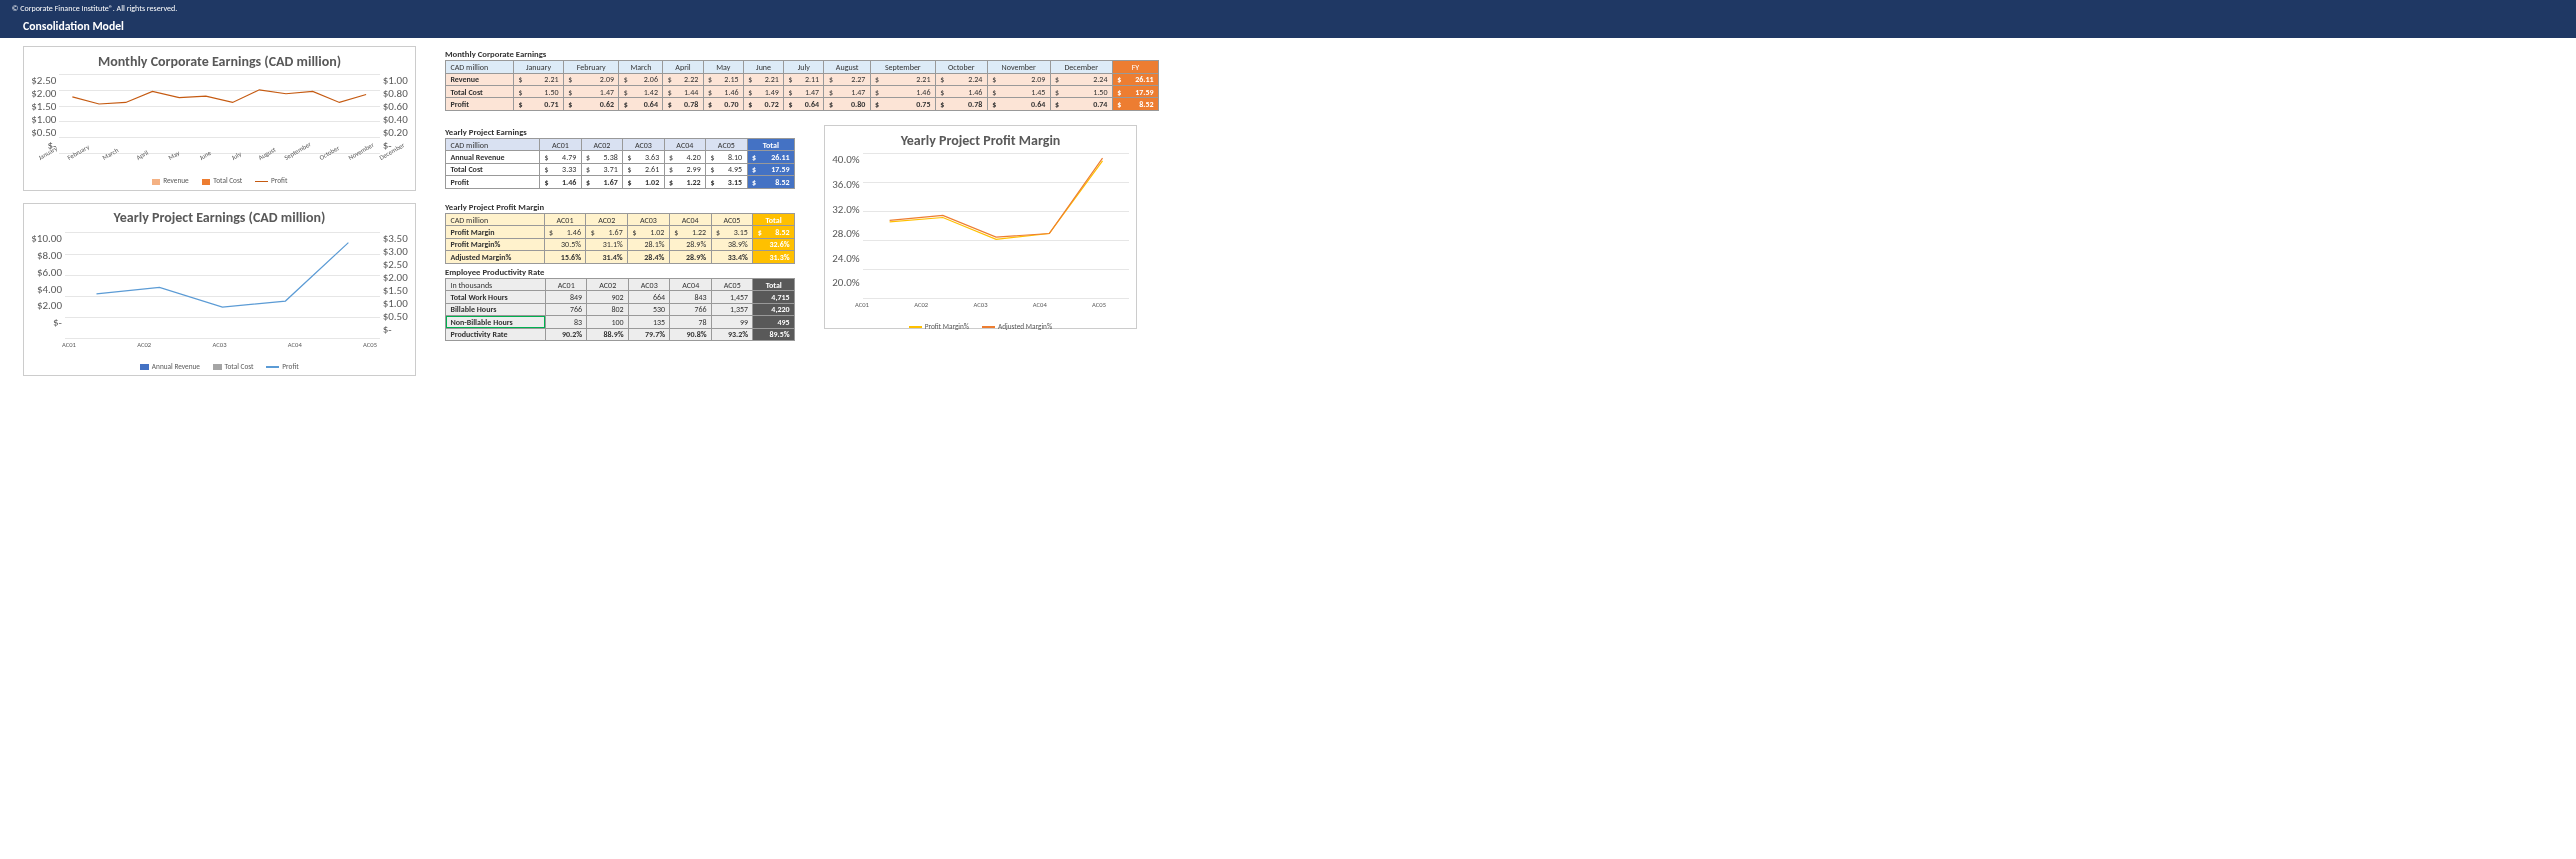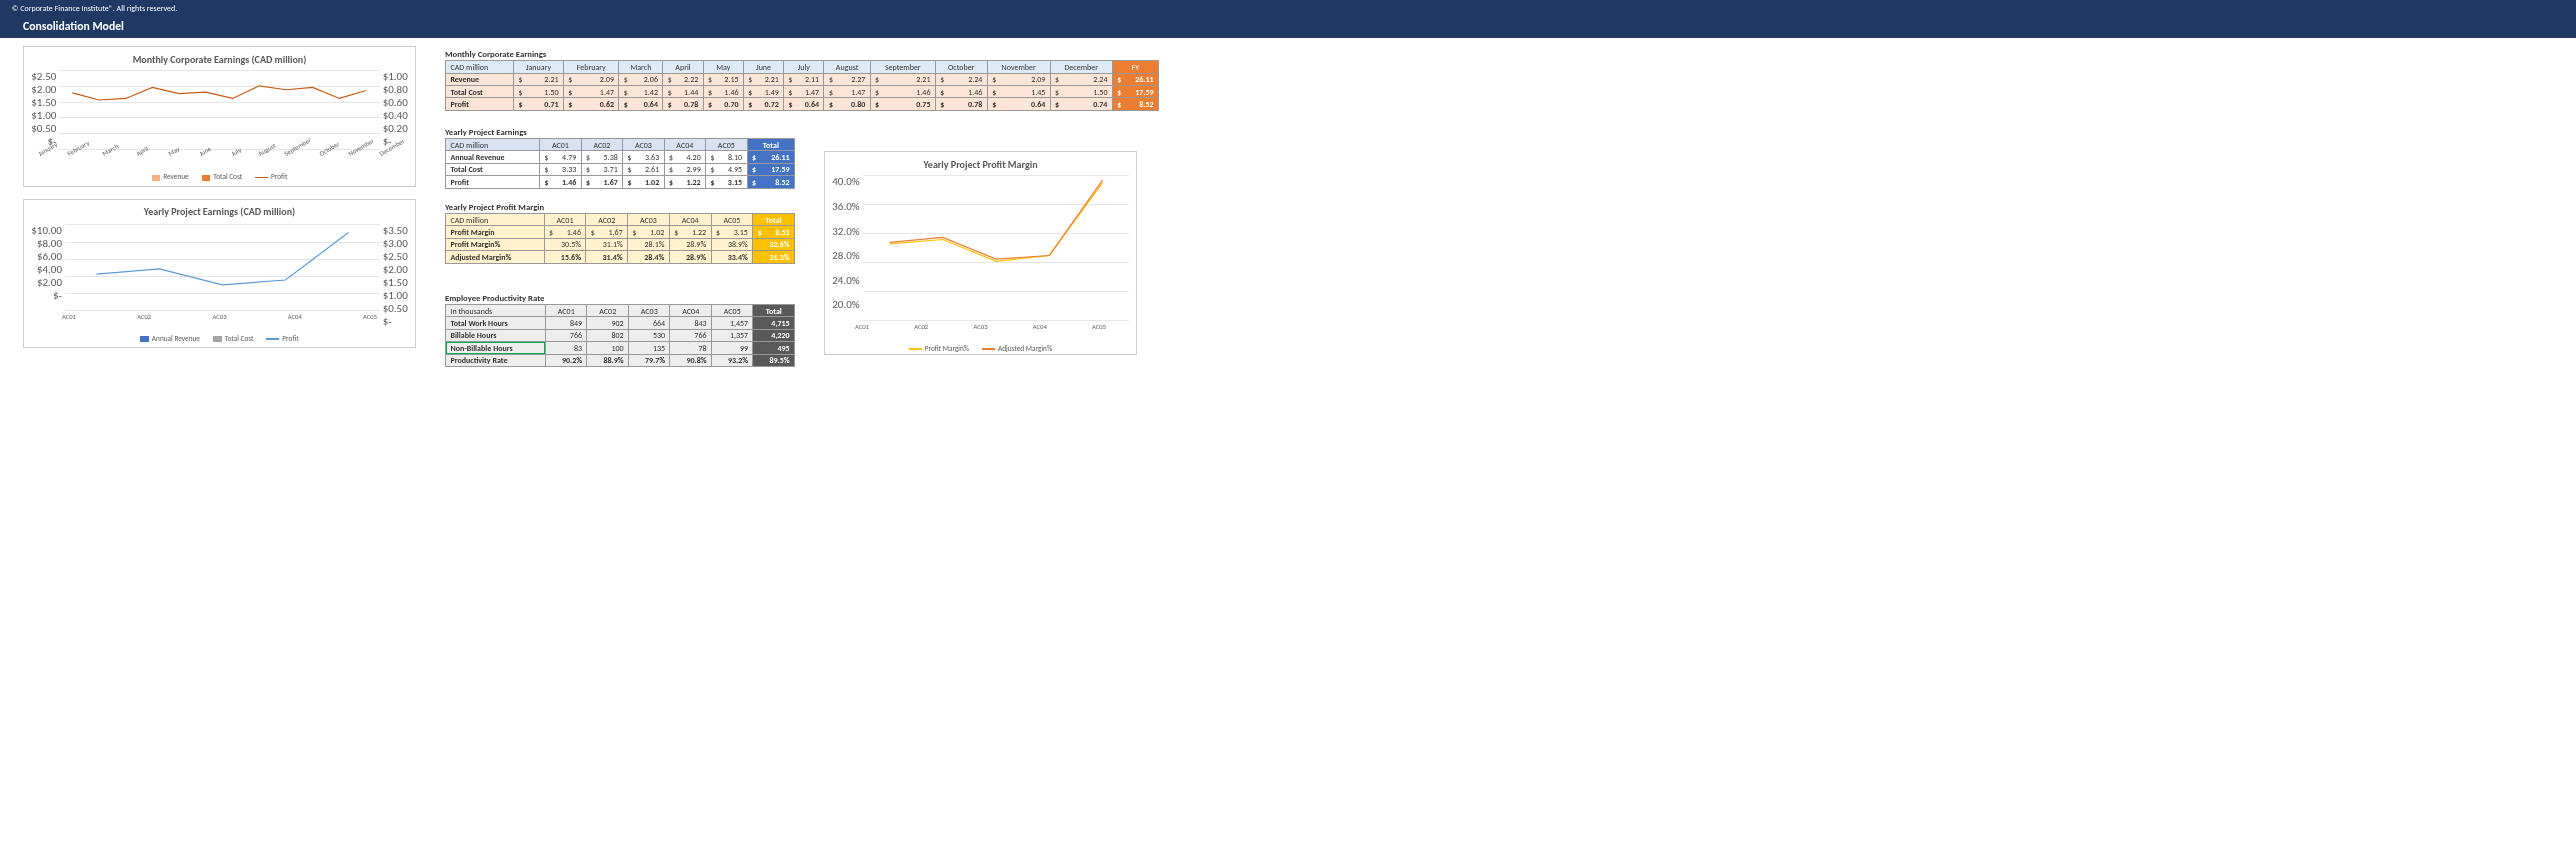"Monthly Corporate Earnings (CAD million)" .chart-title { font-size: 10px -> 14px }
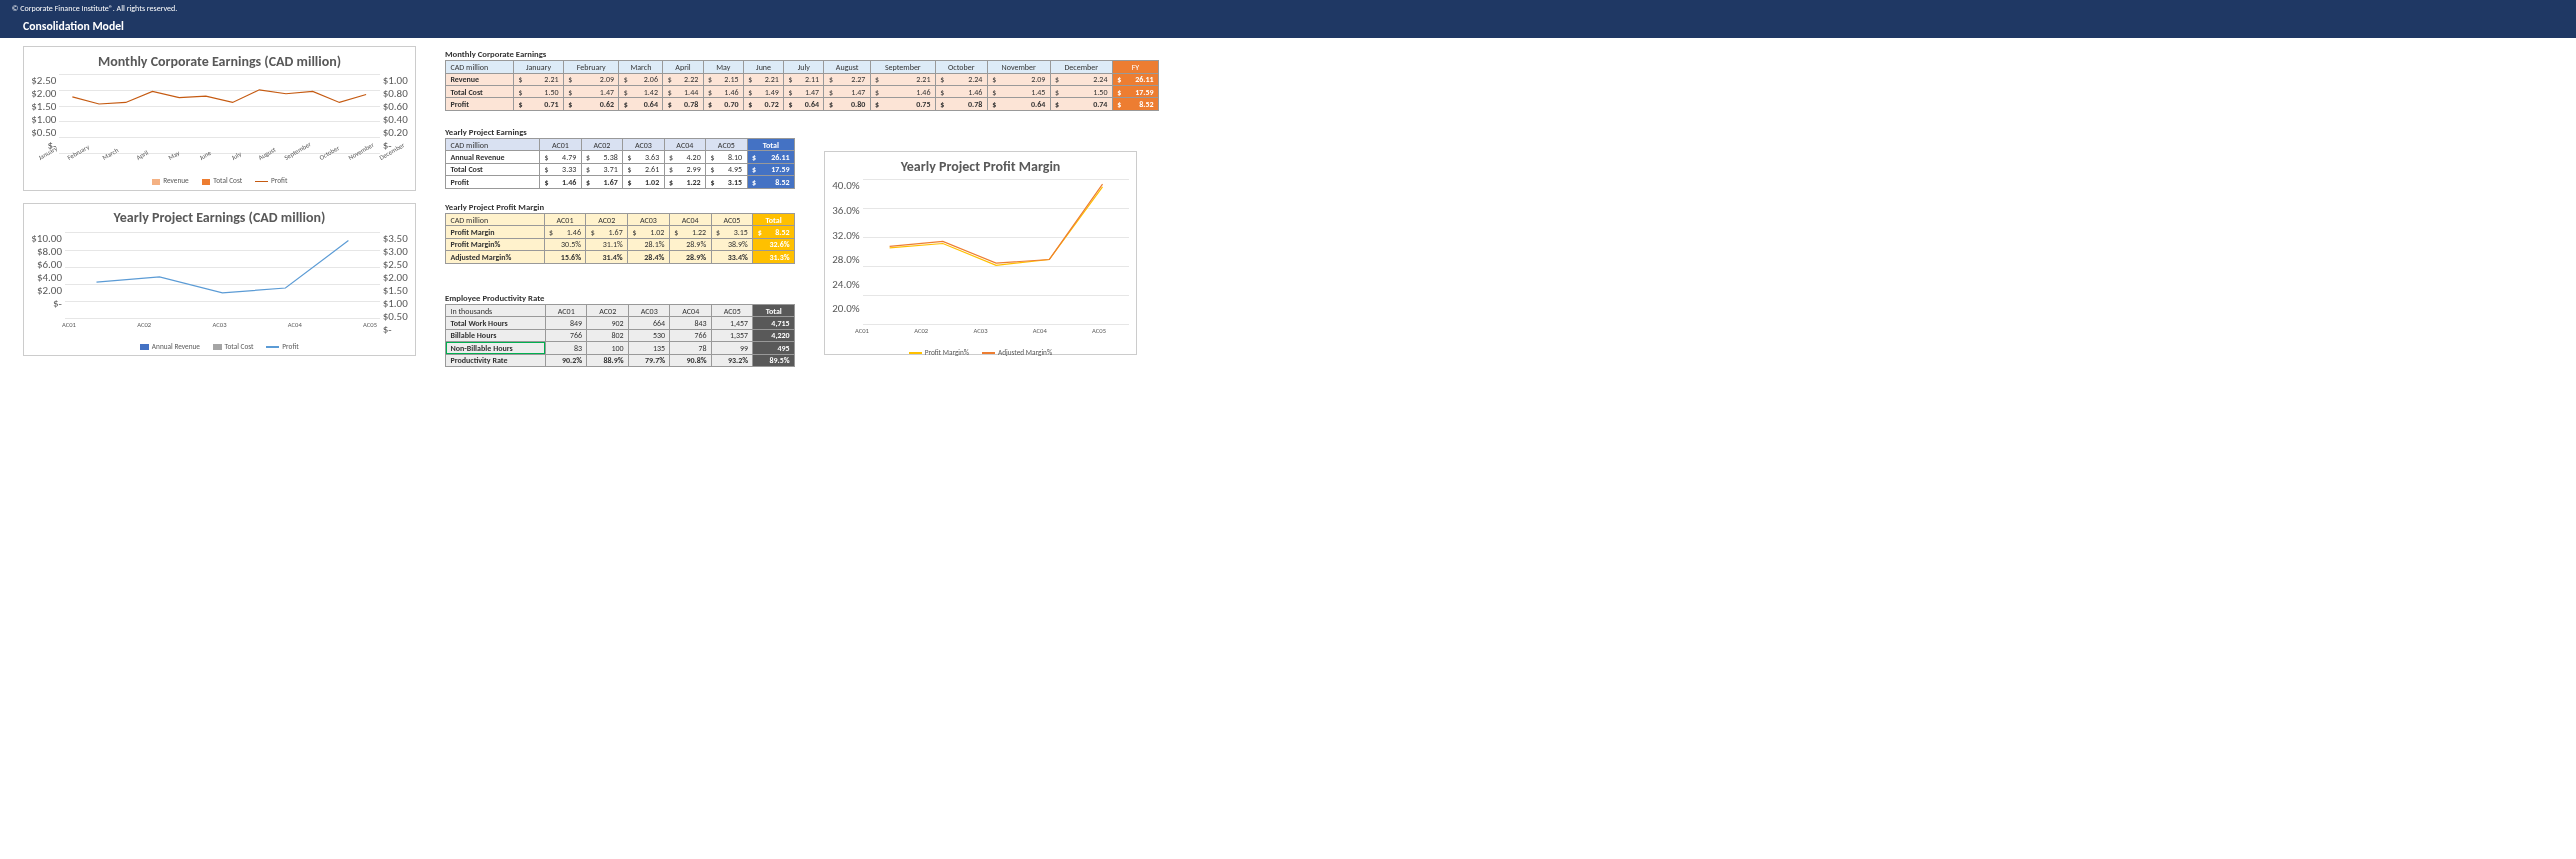"$10.00" div.chart-body { height: 87px -> 107px }
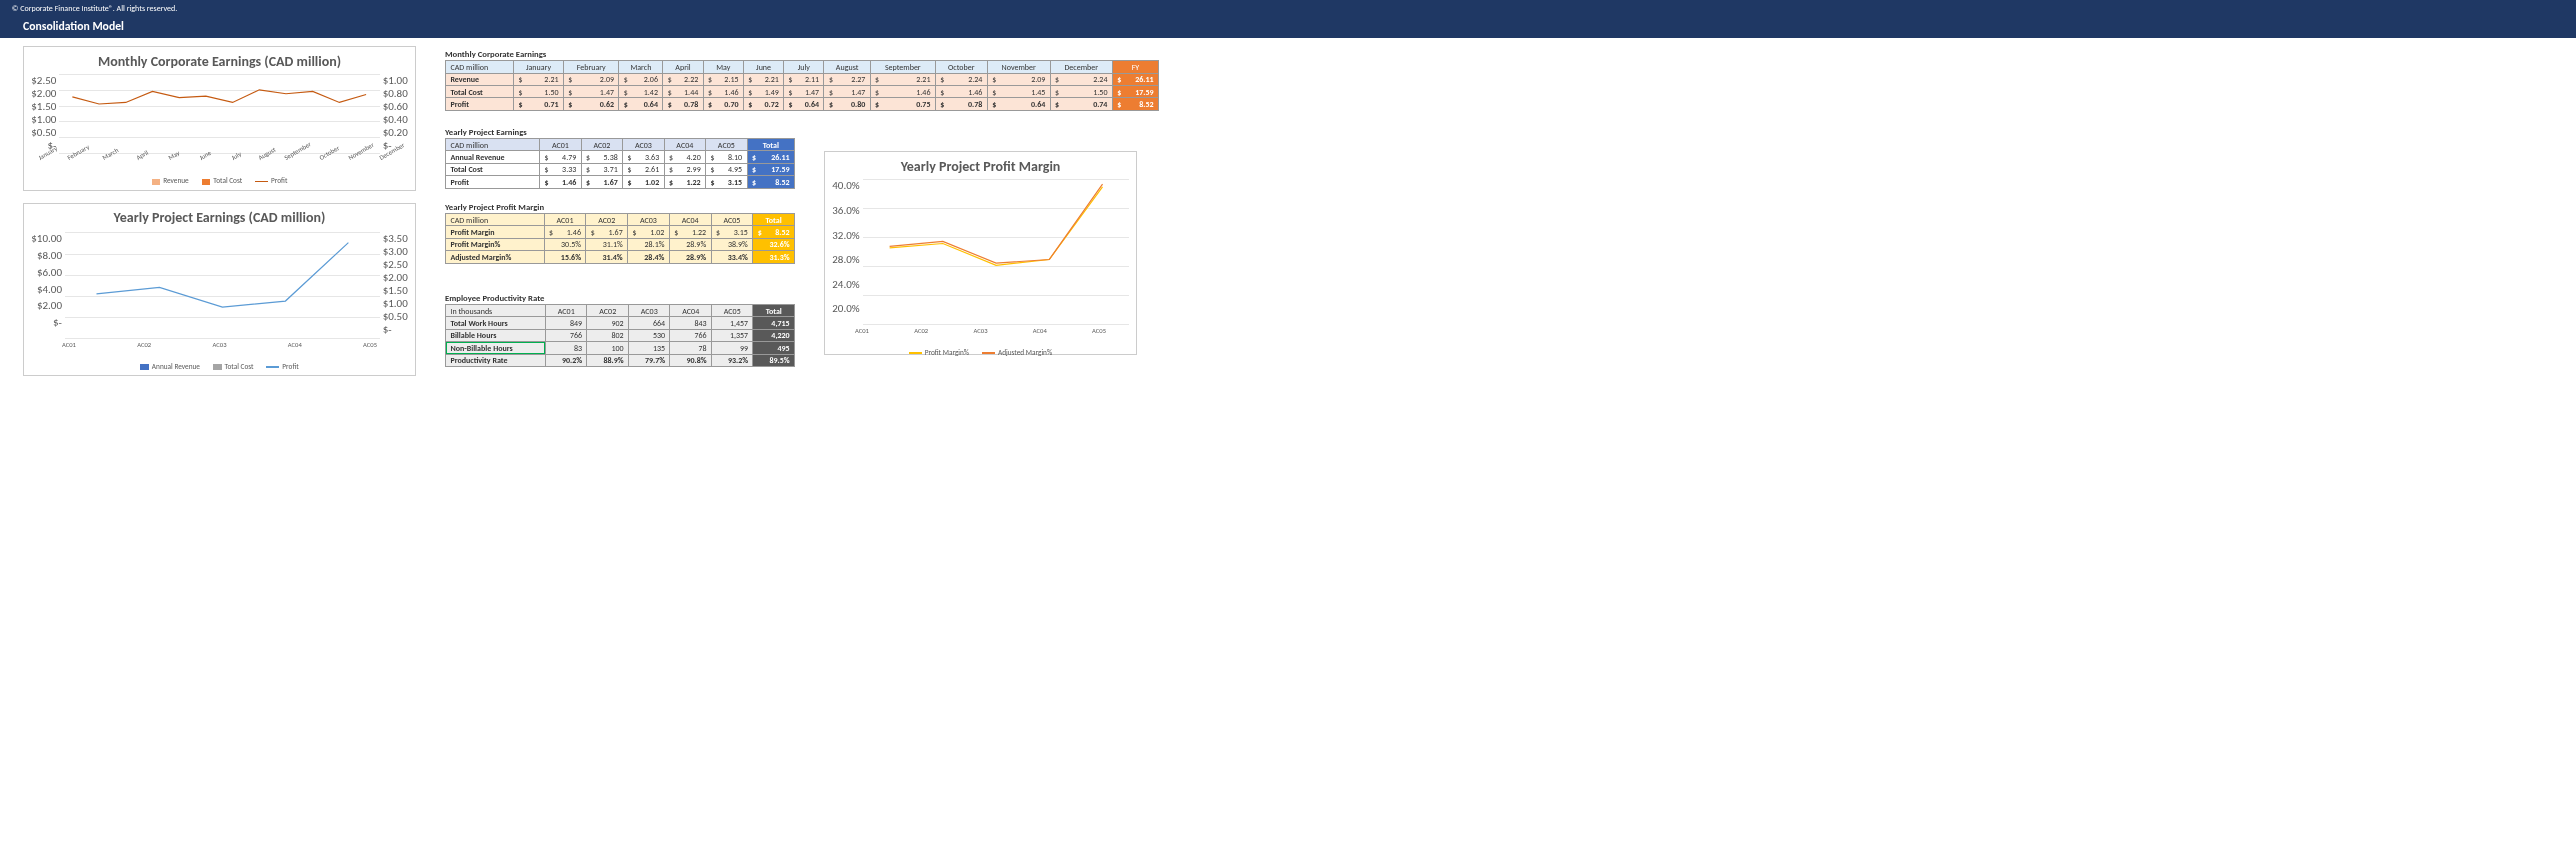"Employee Productivity Rate" div.section-title { margin-top: 29px -> 3px }
